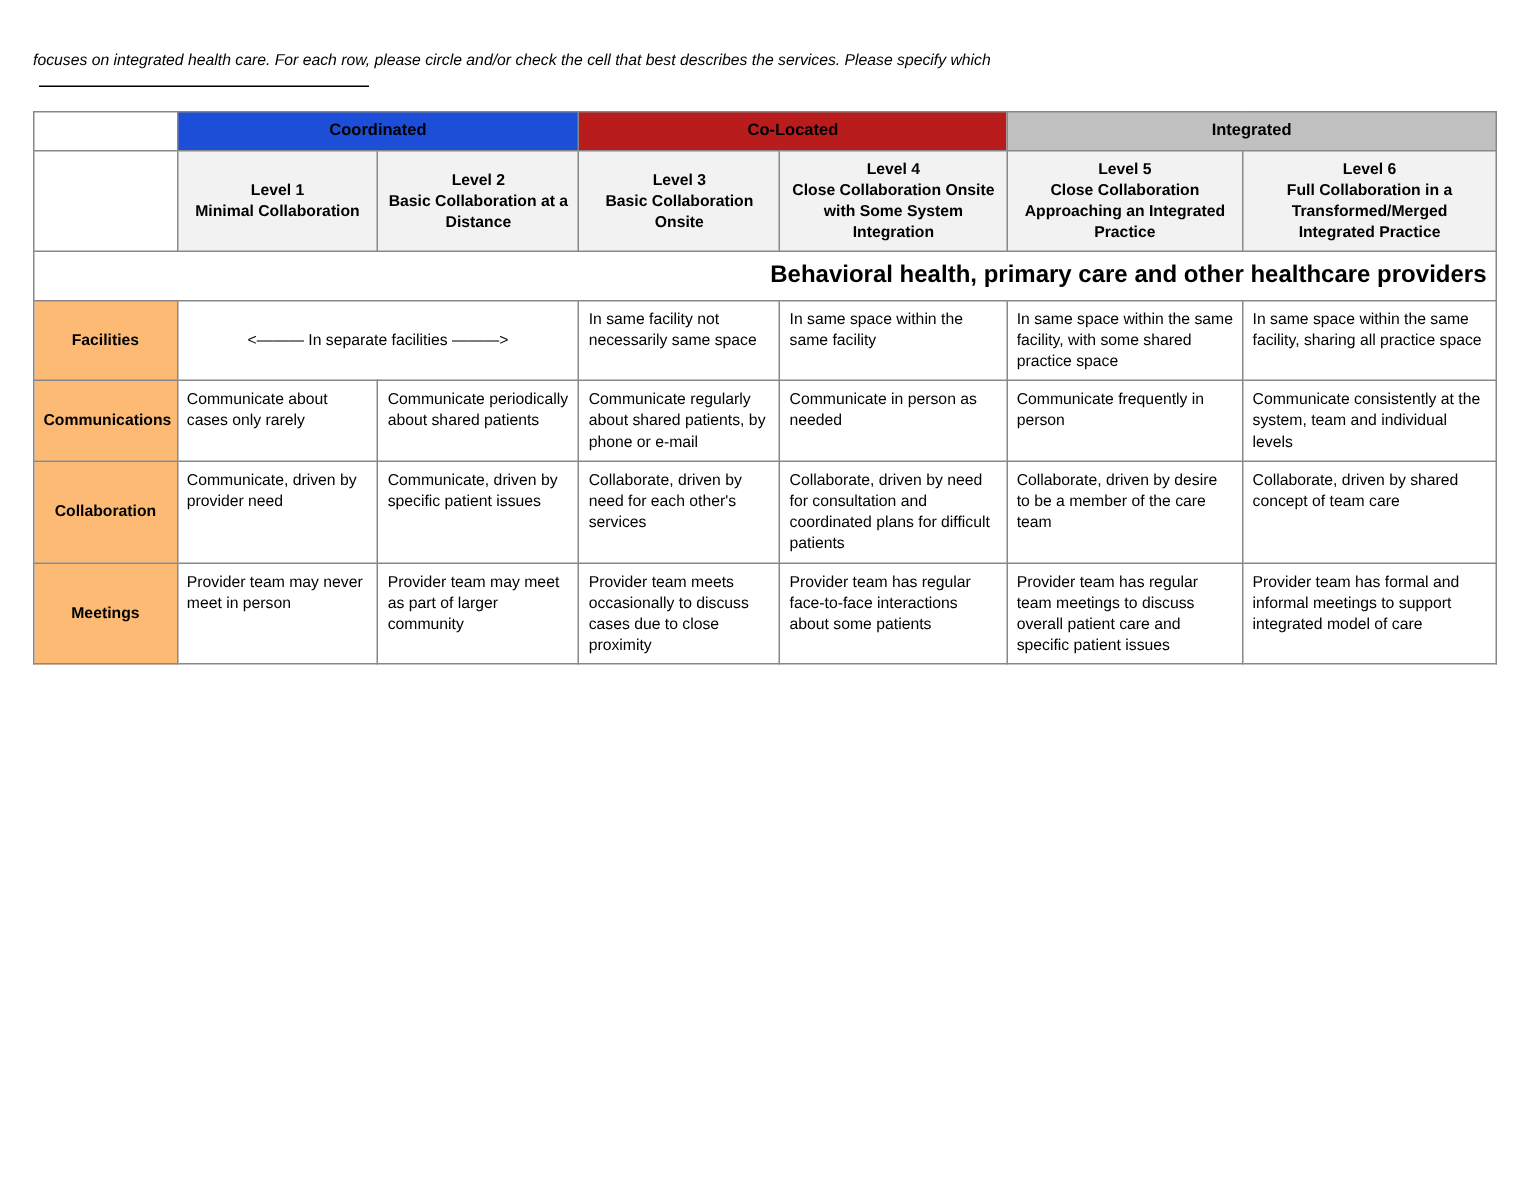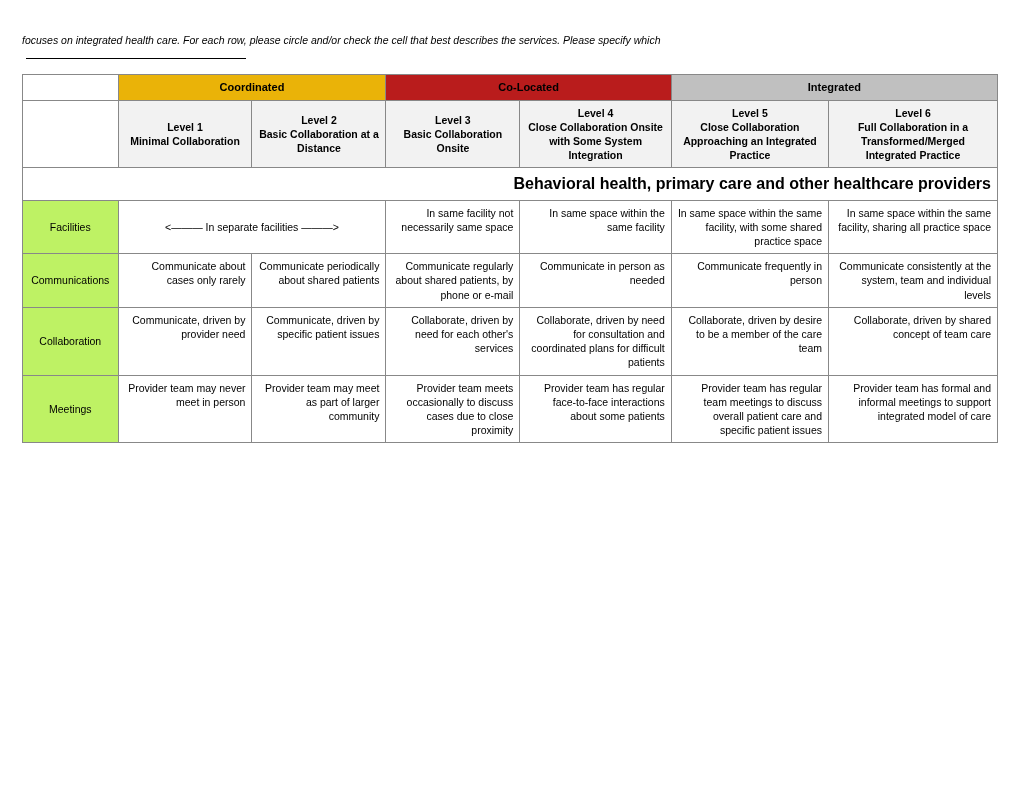"Coordinated" .top-group-coordinated { background: #eab308 -> #1d4ed8 }
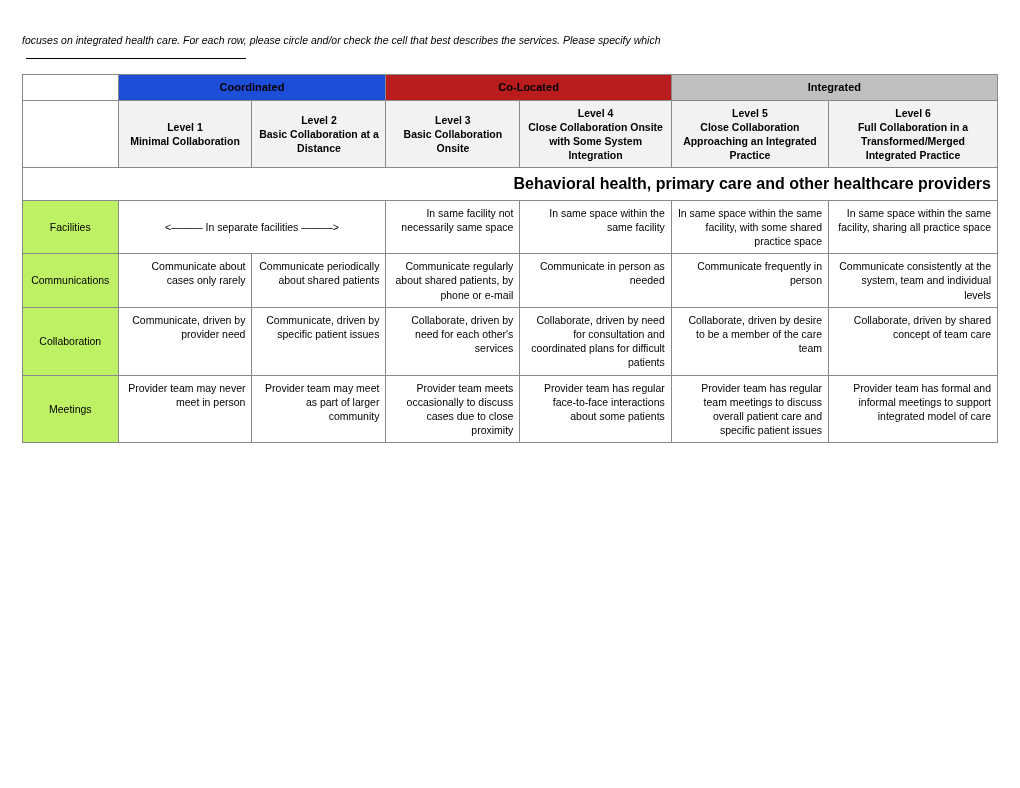"In same facility not necessarily" td.content { text-align: right -> left }
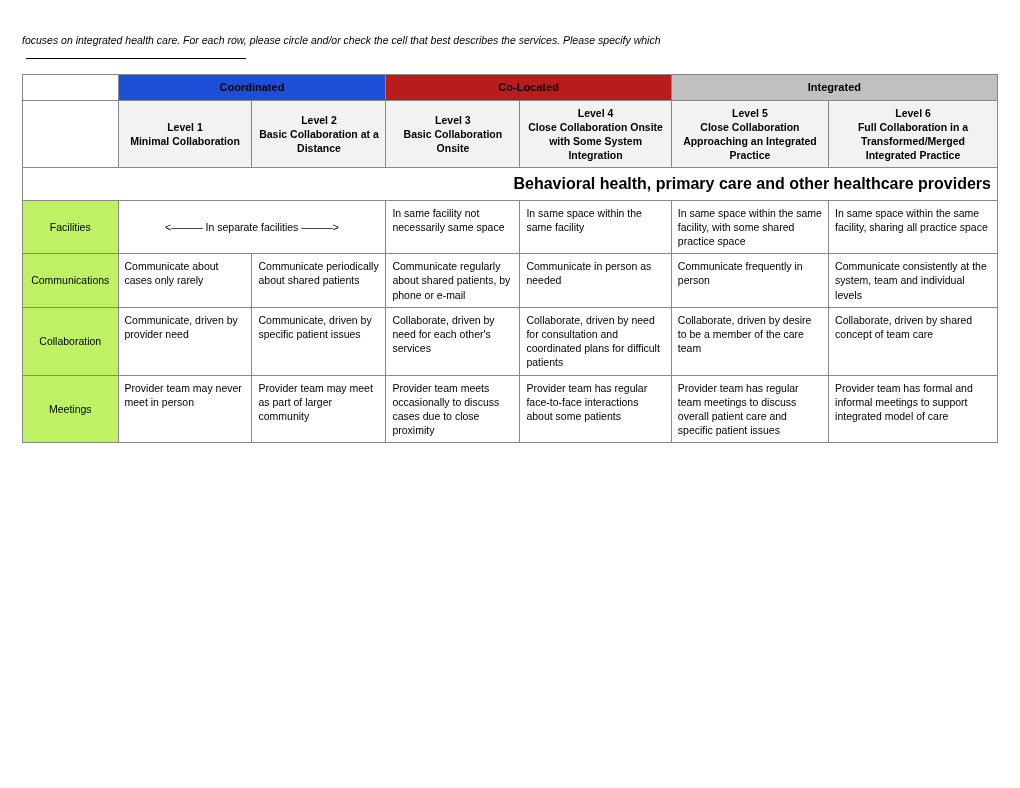"Facilities" td.row-label { background: #bef264 -> #fdba74; font-weight: normal -> bold }
